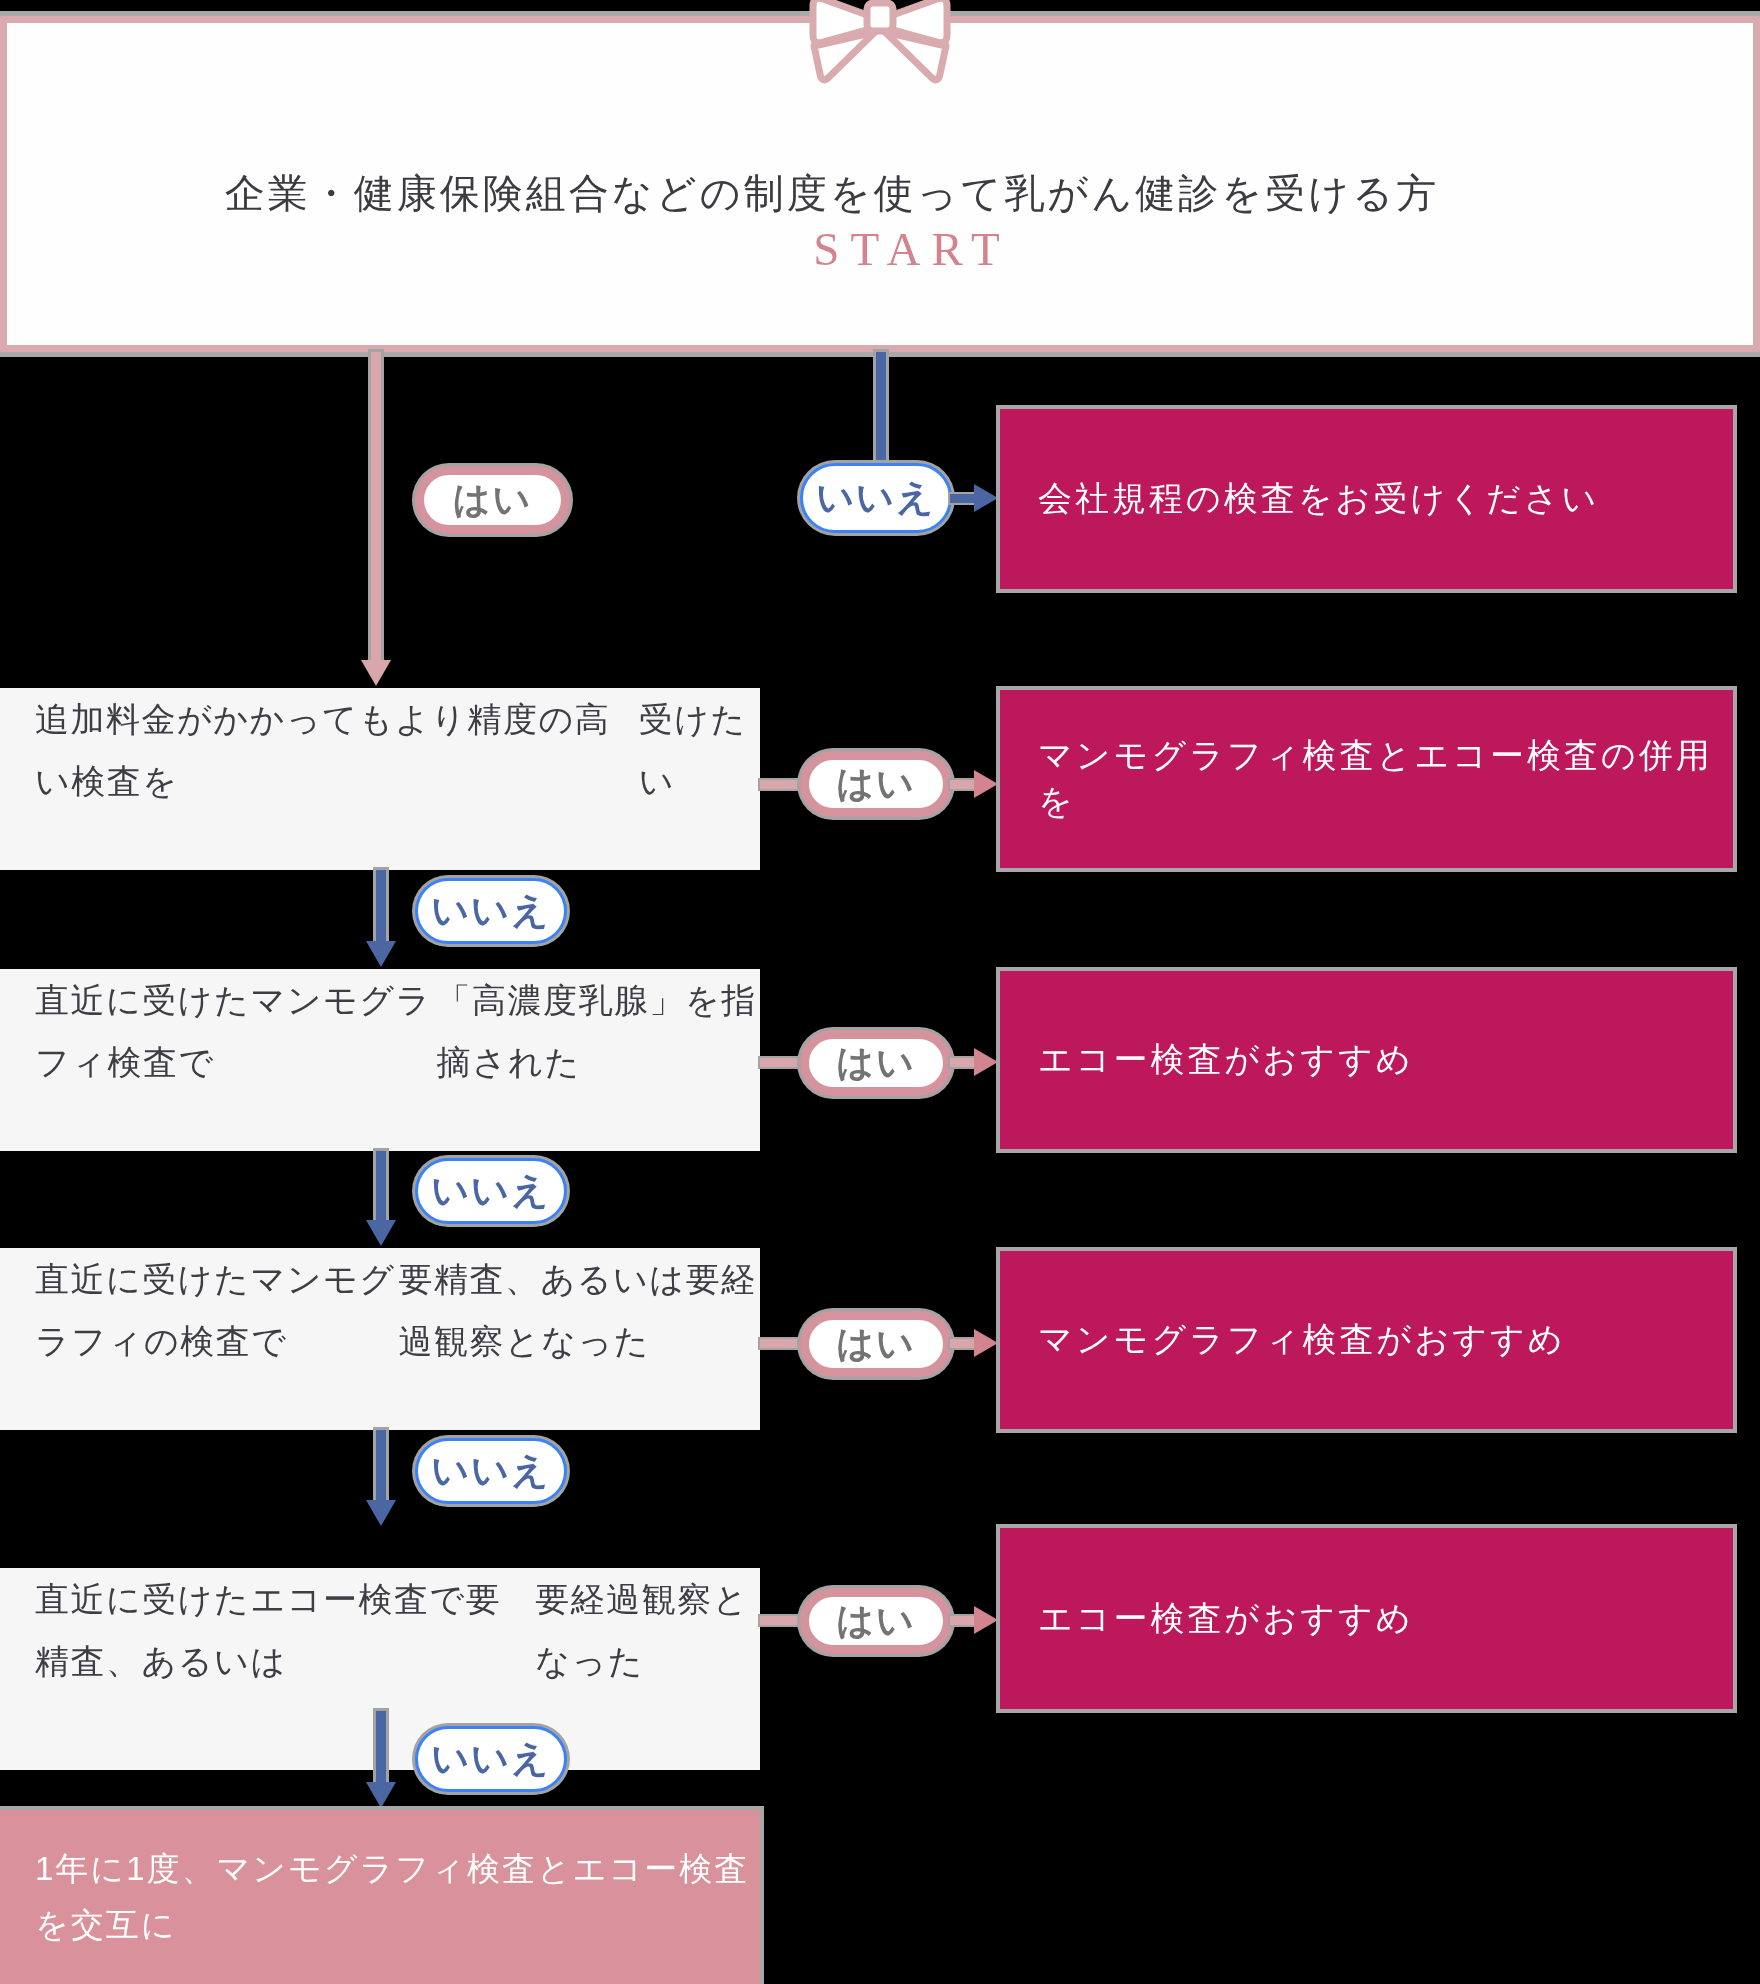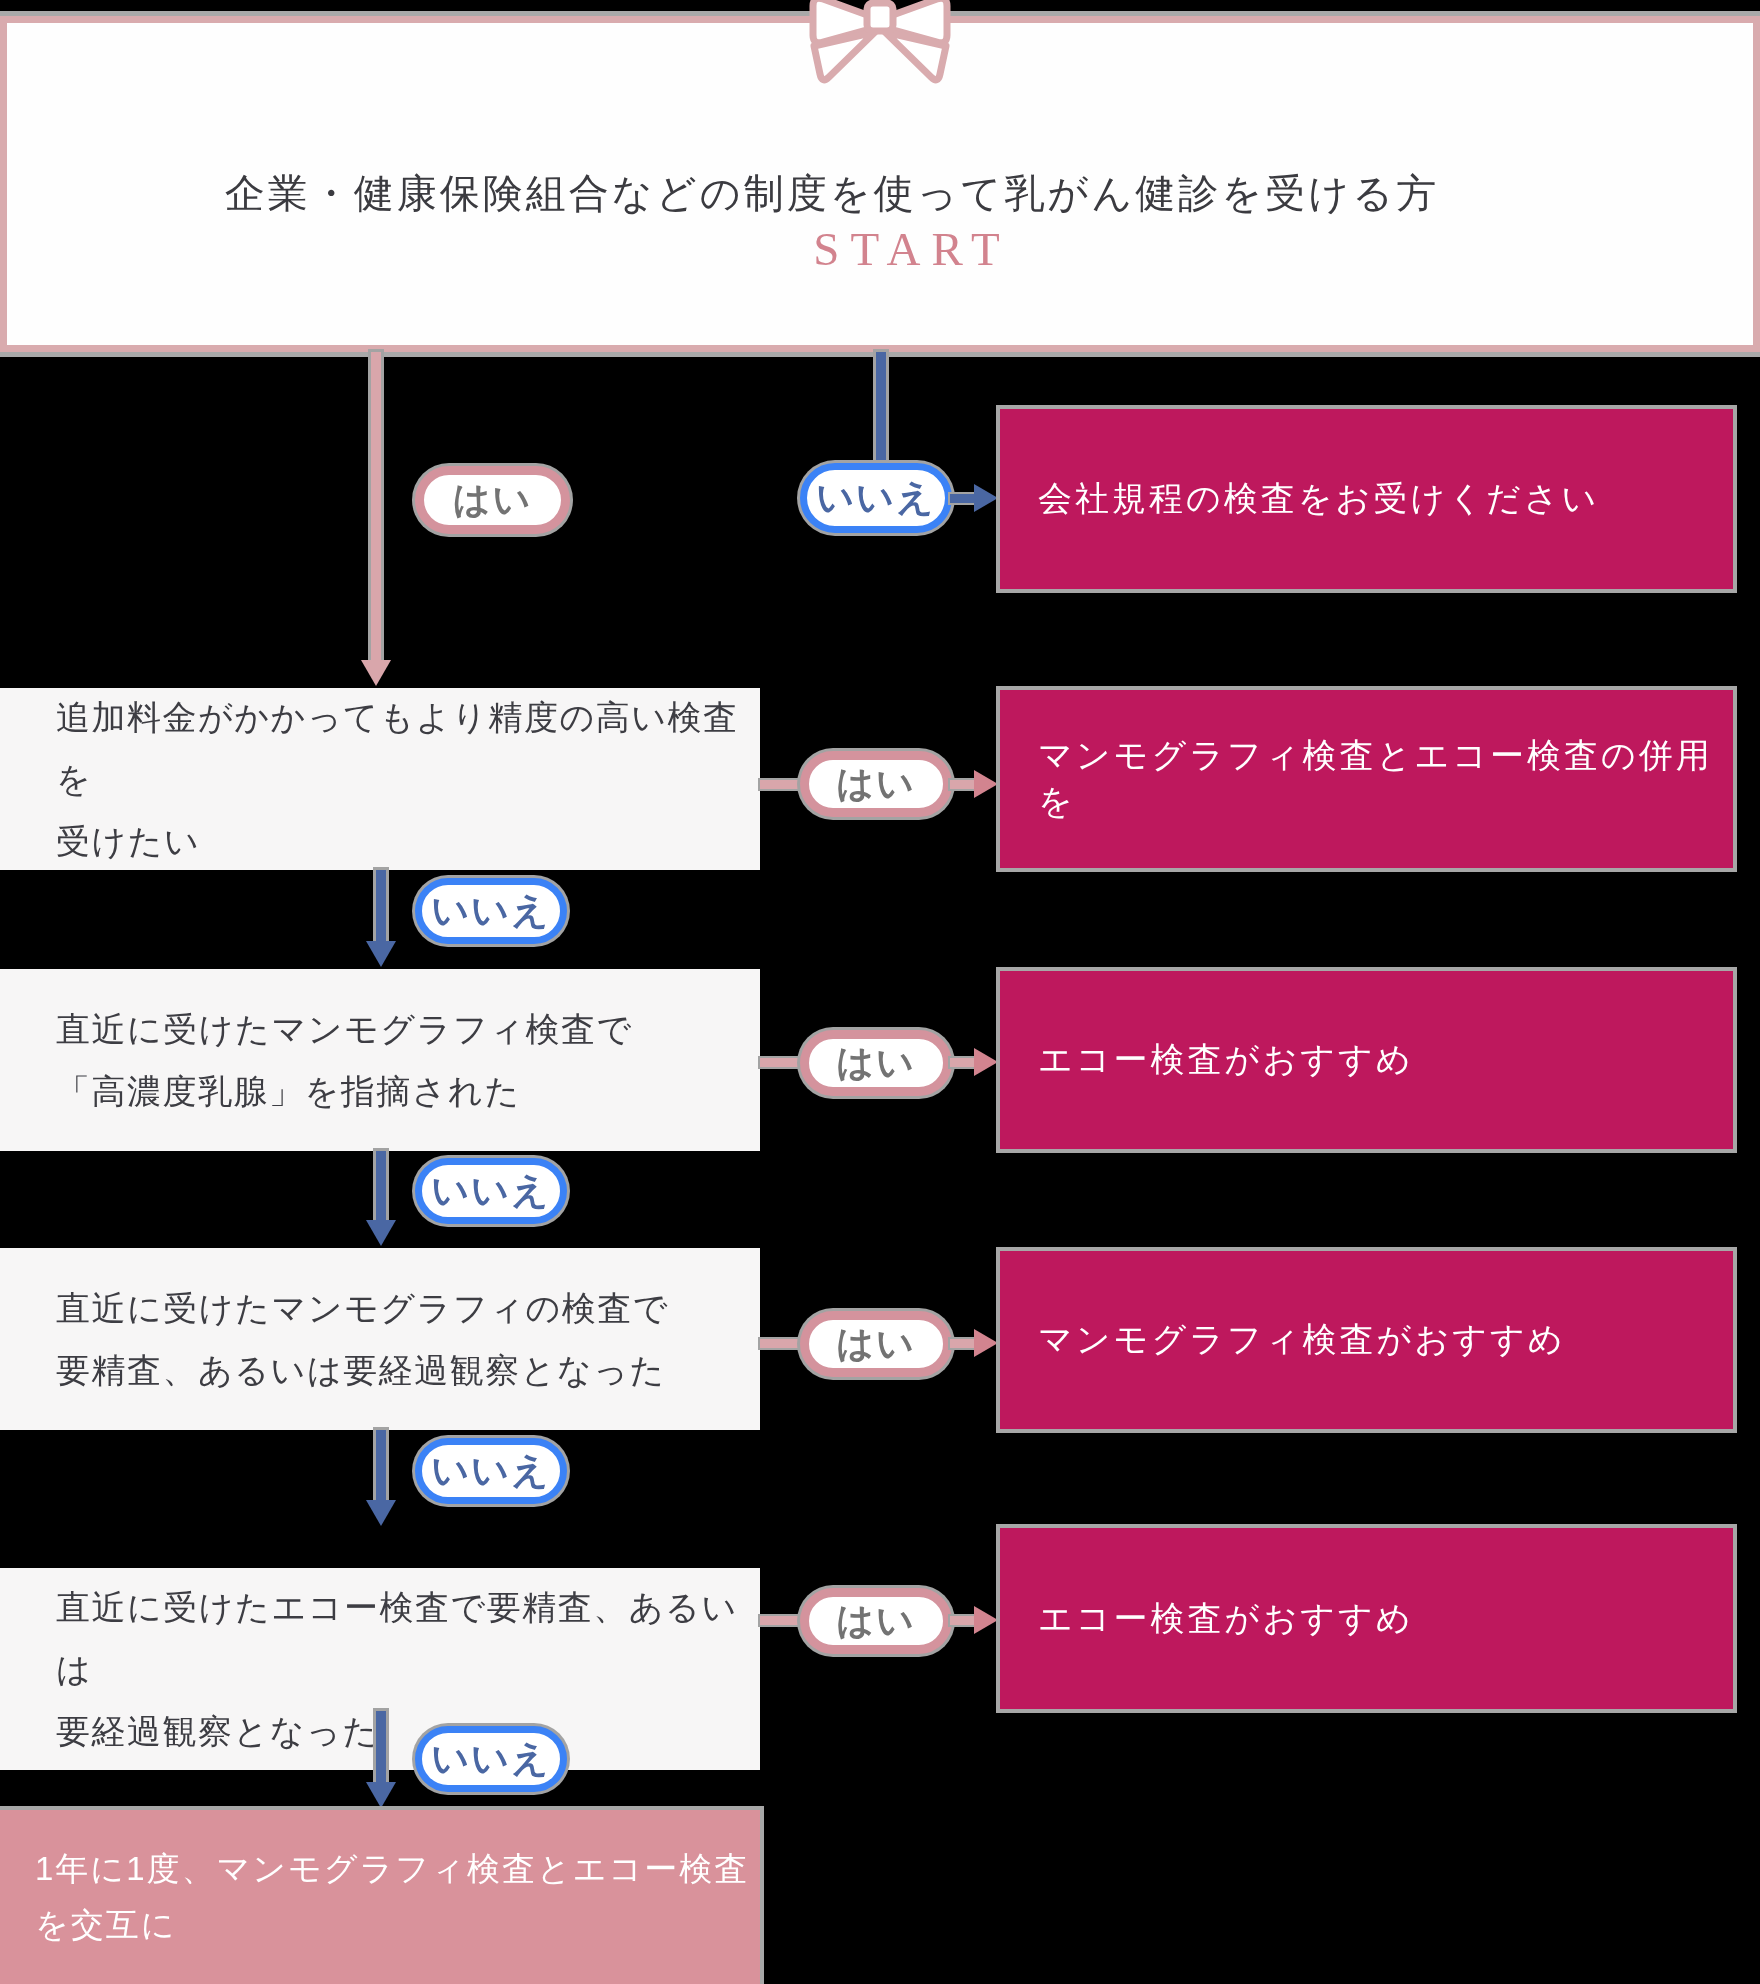"いいえ" .pill.blue { border: 7px solid #3b82f6 -> 3px solid #3b82f6 }
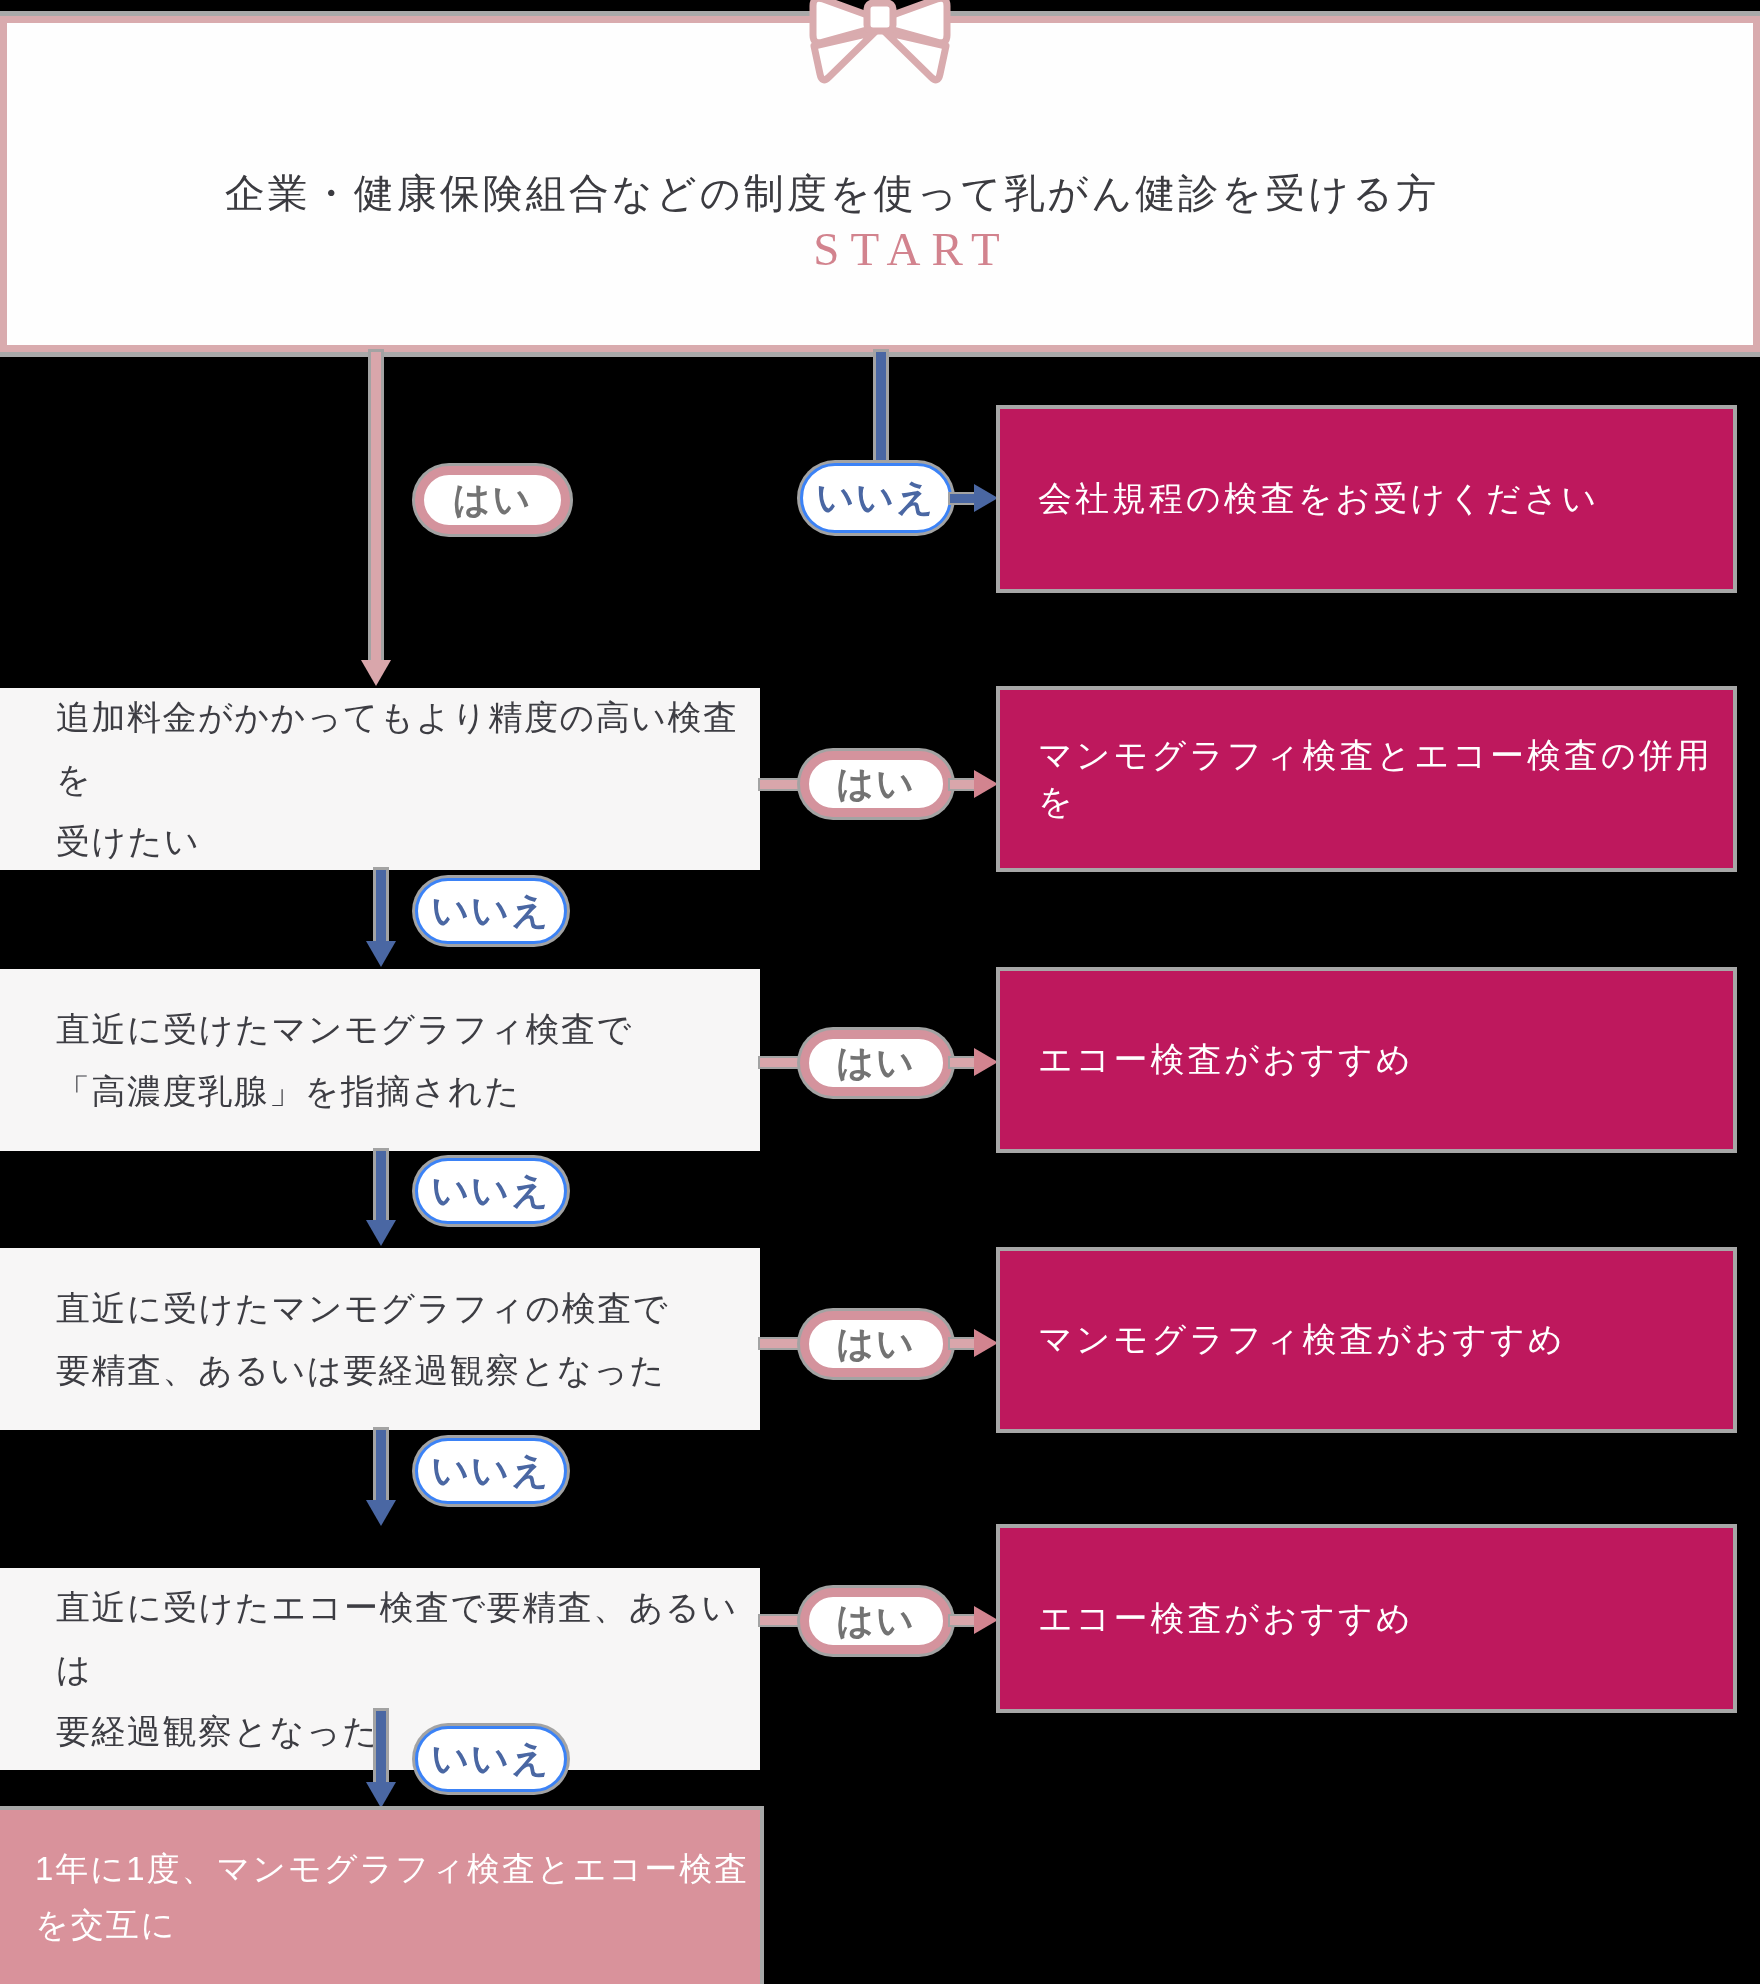"追加料金がかかってもより精度の高い検査を" .qbox { flex-direction: column -> row; padding-left: 56px -> 35px }
